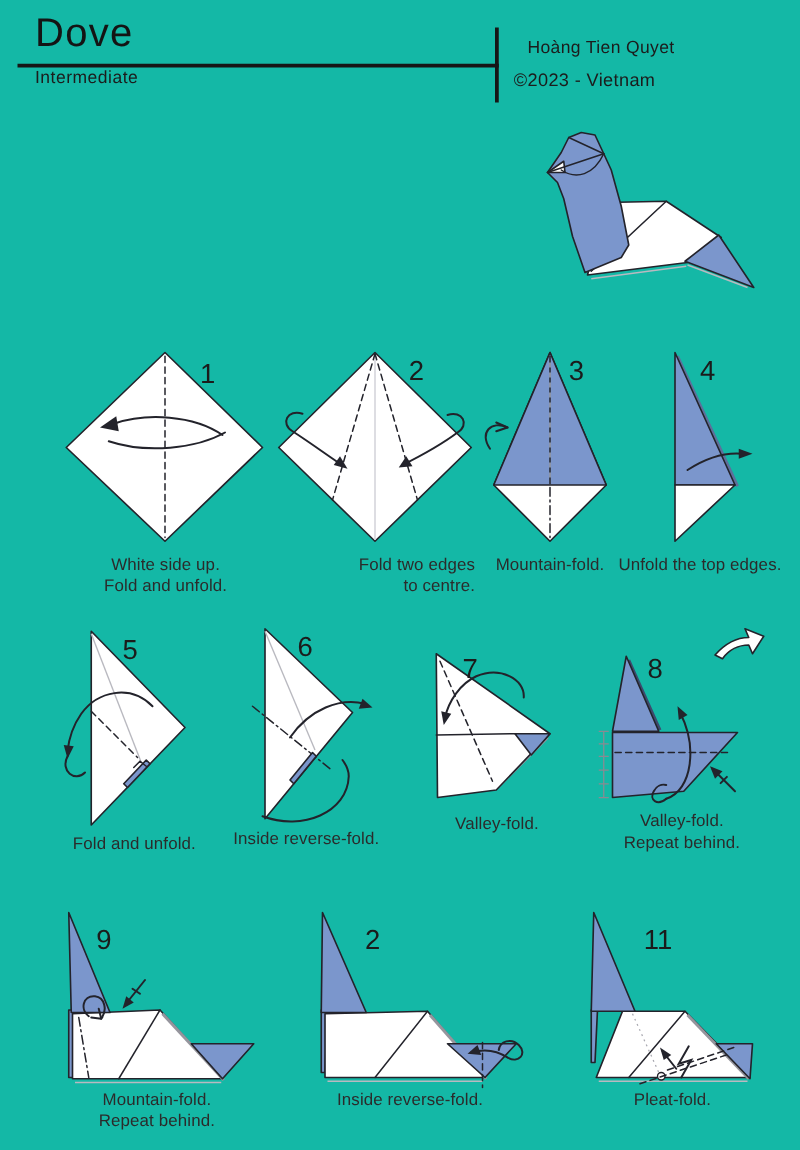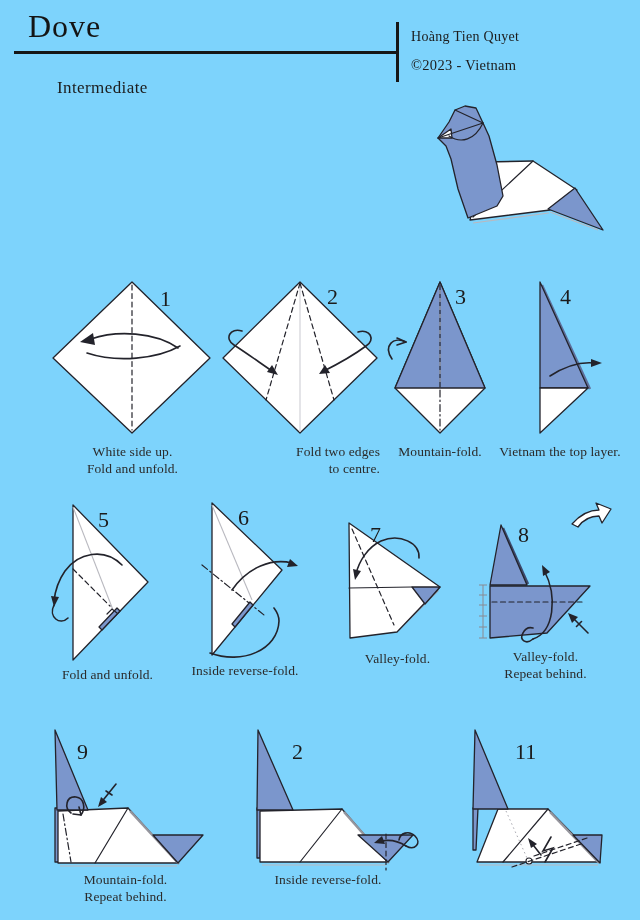"Dove" .page { background: #7dd3fc -> #14b8a6; font-family: Liberation Serif, serif -> Liberation Sans, sans-serif }
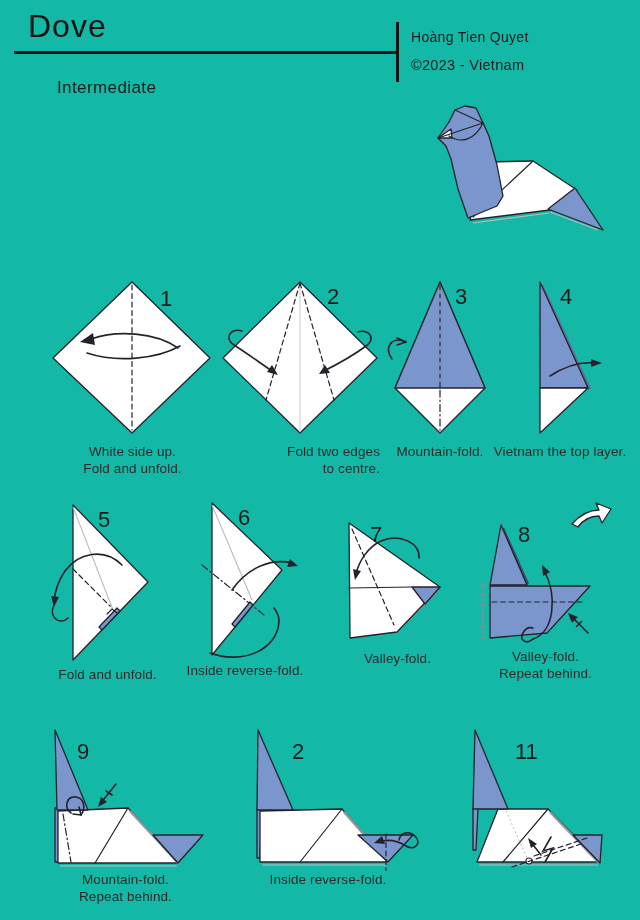"Hoàng Tien Quyet" .hdr-author { left: 411px -> 422px }
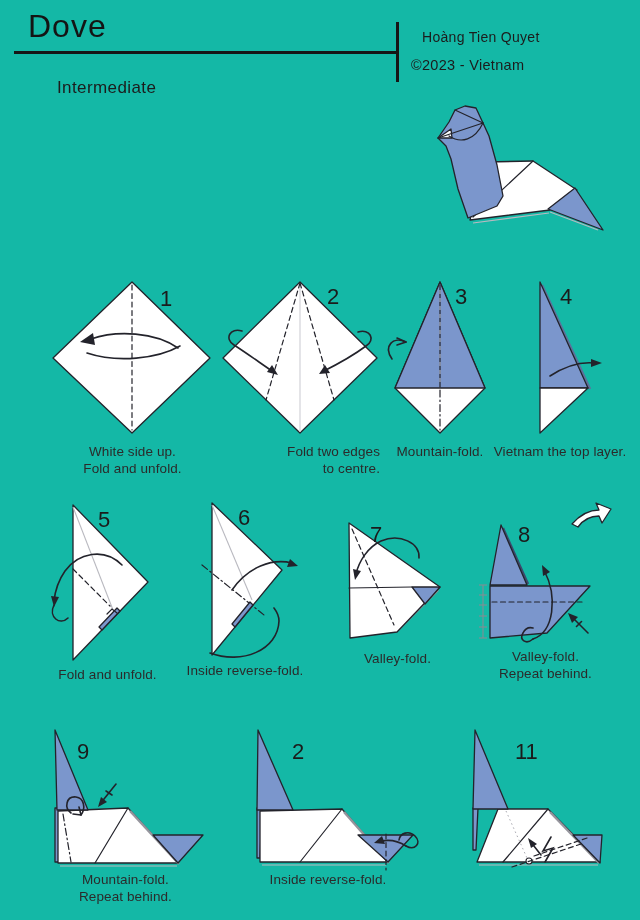"Intermediate" .hdr-sub { font-size: 17px -> 14px; margin-left: 29px -> none; top: 78px -> 53px }
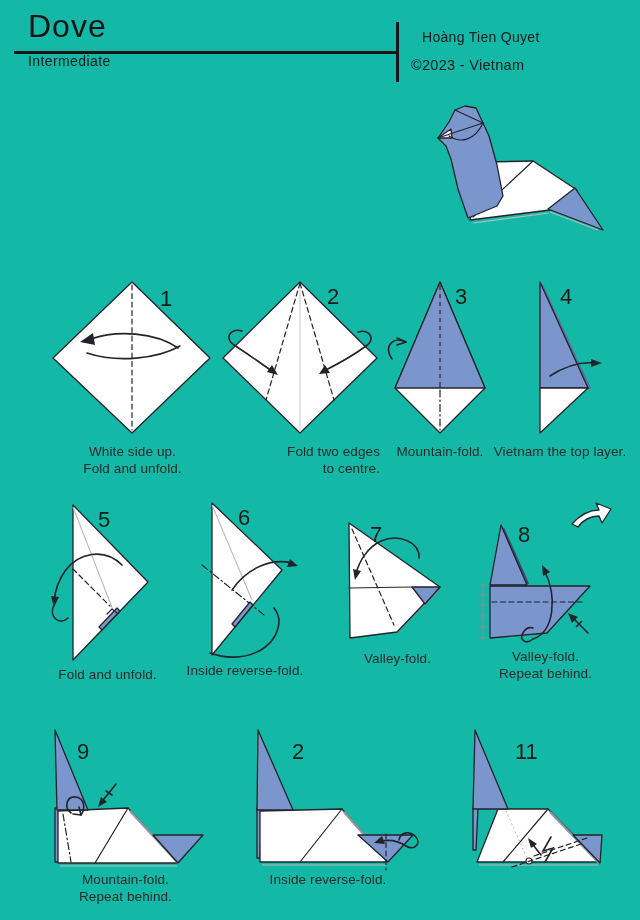"Vietnam the top layer." div.cap { text: Vietnam the top layer -> Unfold the top edges }
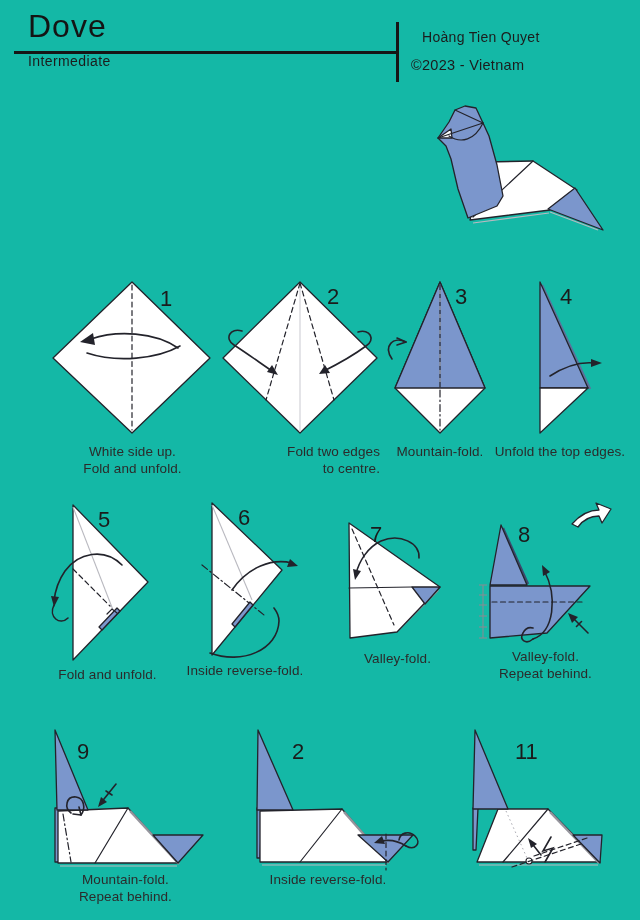"Pleat-fold." div.cap { html: none -> <div>Pleat-fold.</div> }
